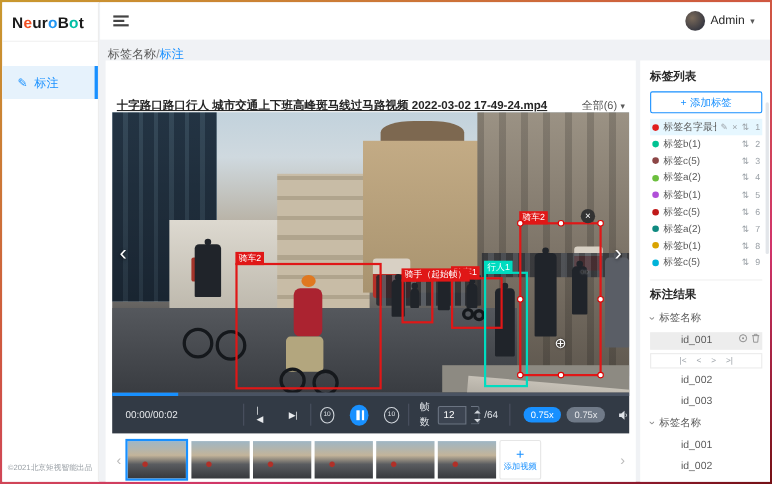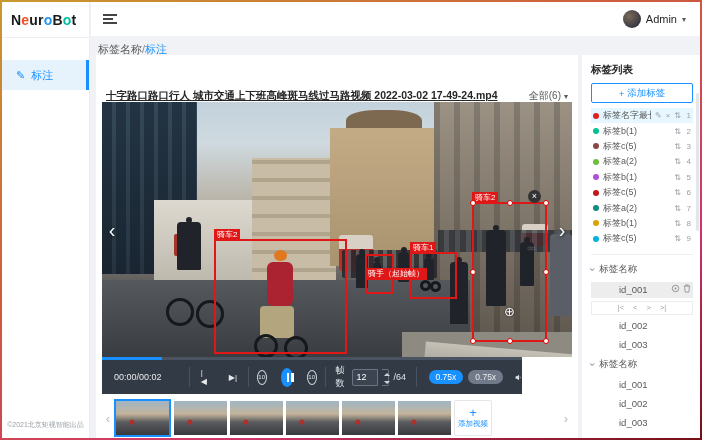"行人1" div.bx { html: none -> <div> <span>行人1</span> </div> }
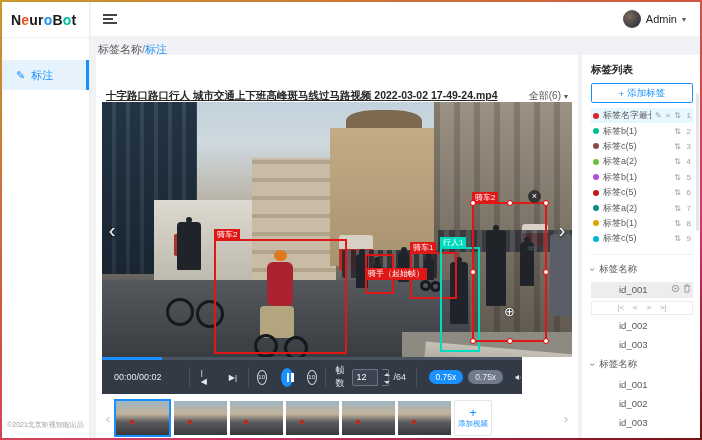"骑手（起始帧）" span.bx-label { margin-top: 24px -> none }
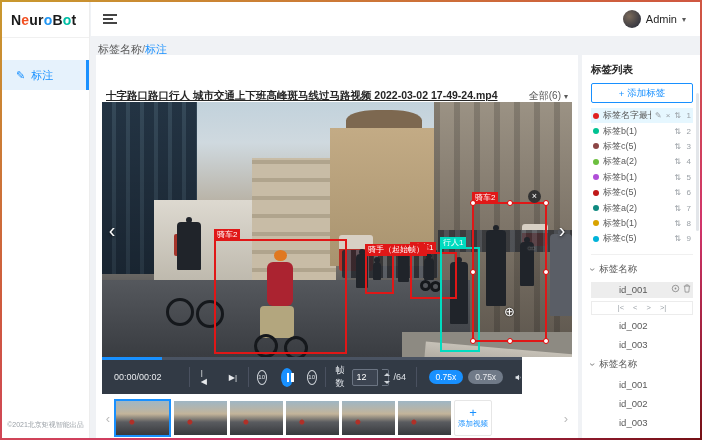"标注结果" div.rp-title { html: none -> <div>标注结果</div> }
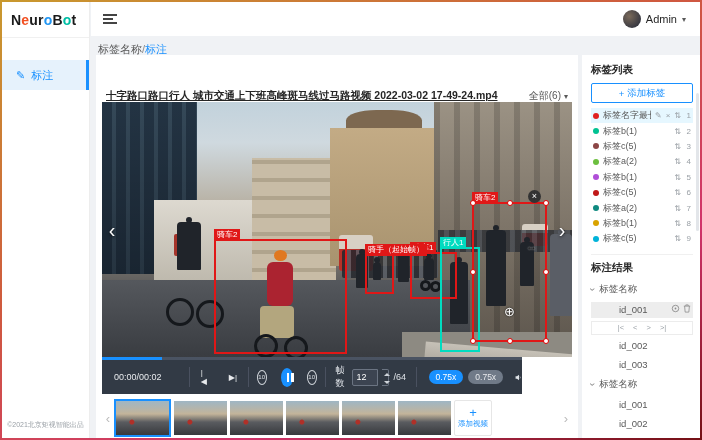"00:00/00:02" .controls { width: 420px -> 470px }
